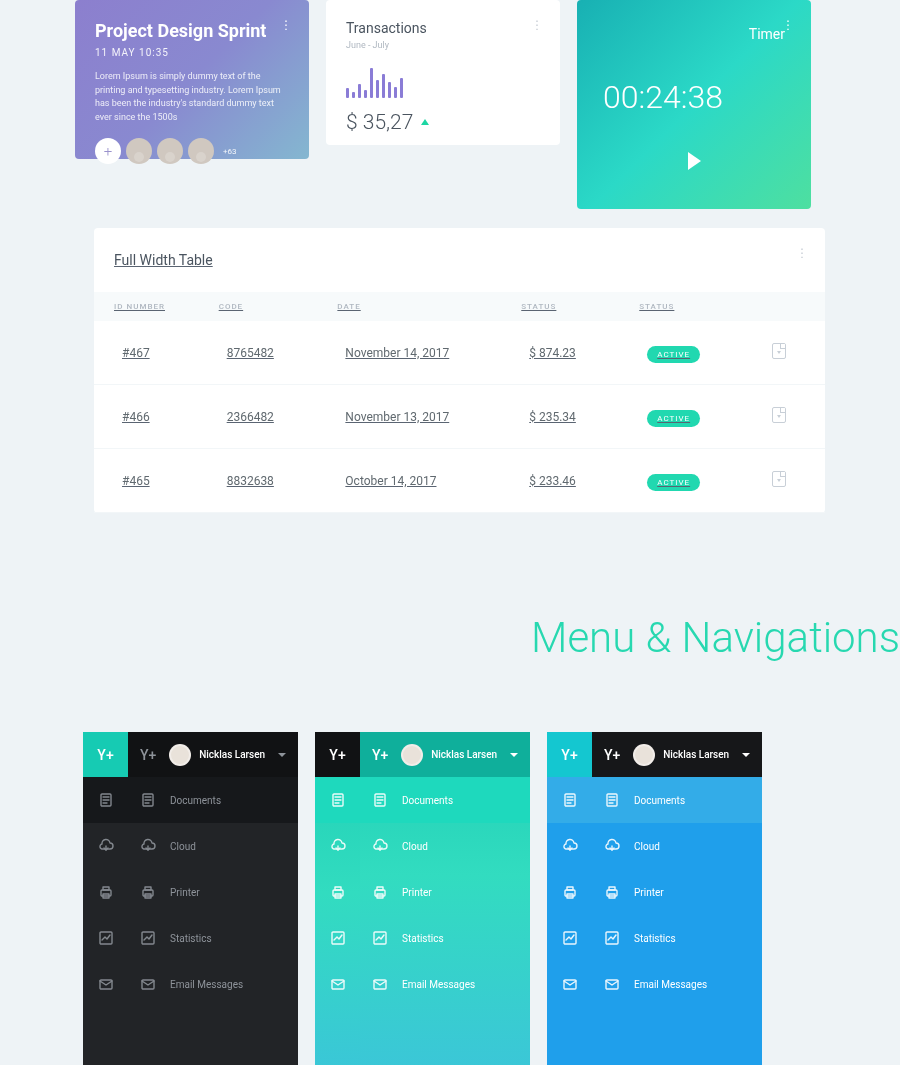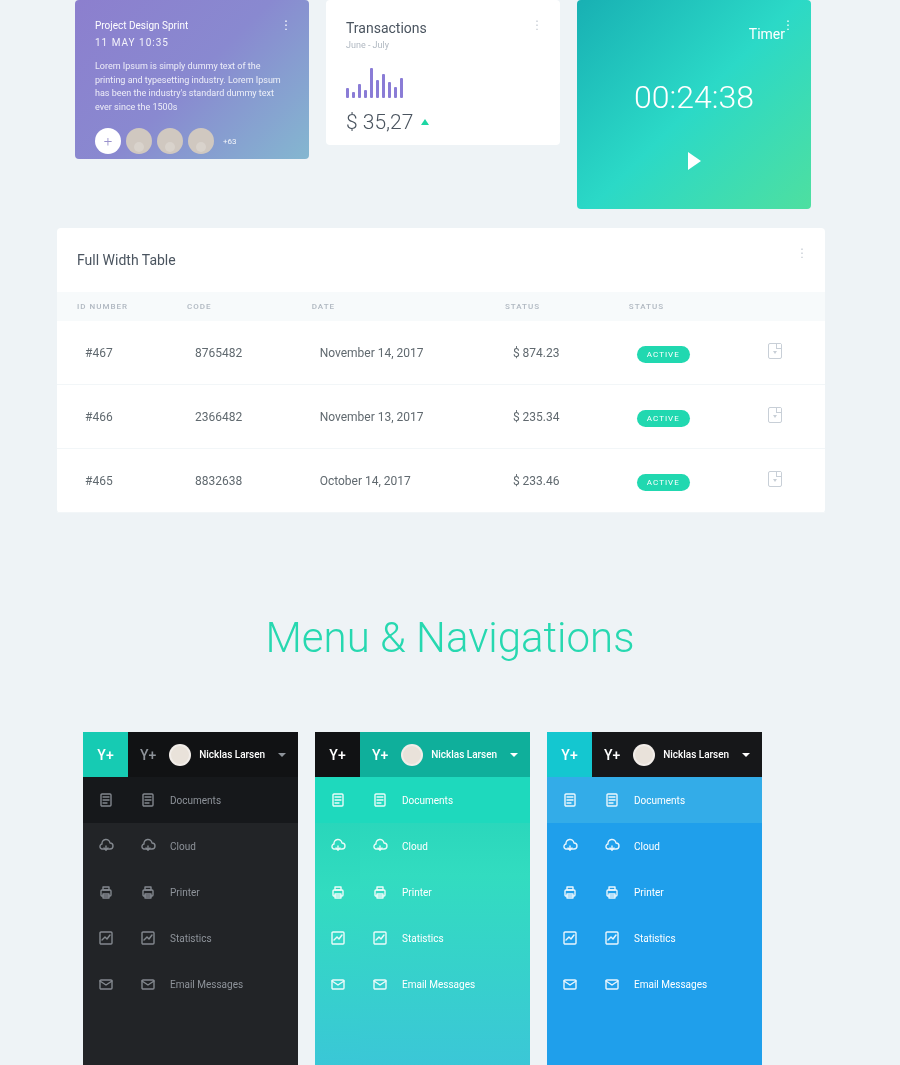"Project Design Sprint" .project-title { font-size: 10px -> 18px; font-weight: 400 -> 700 }
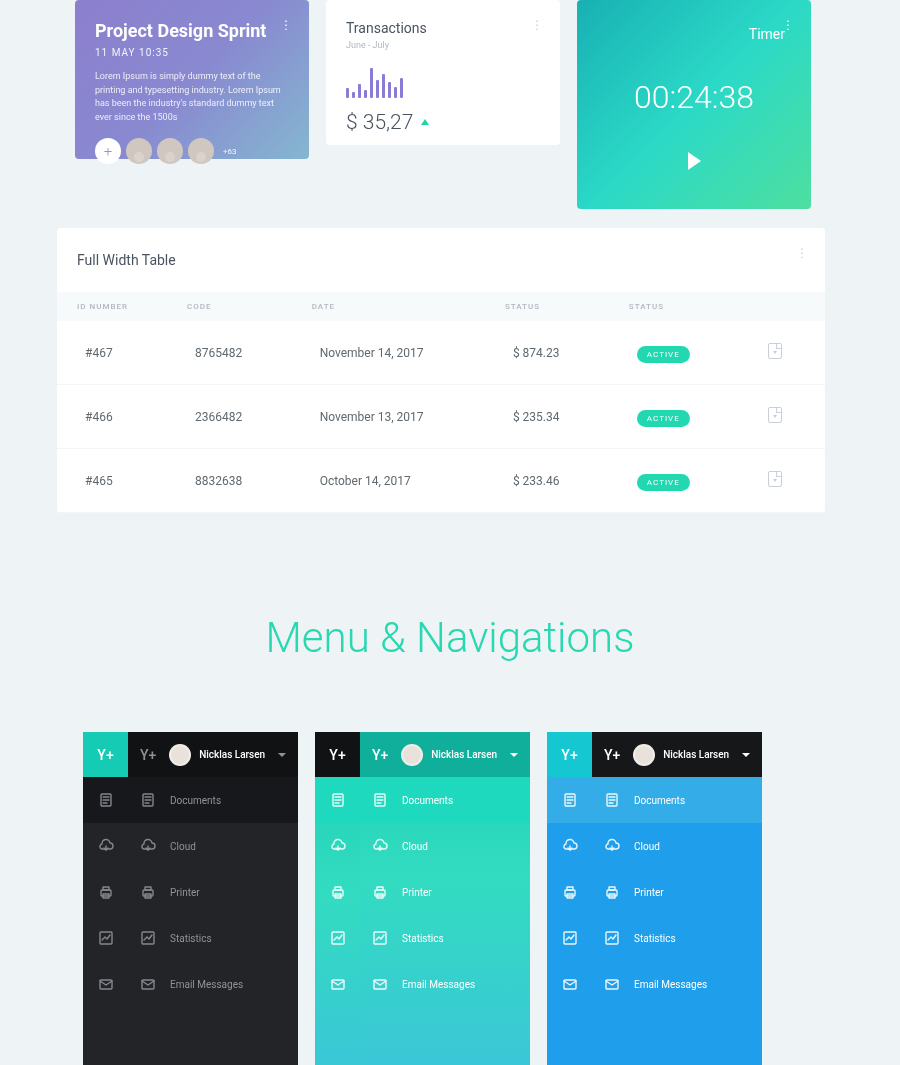"00:24:38" .timer-val { text-align: center -> left }
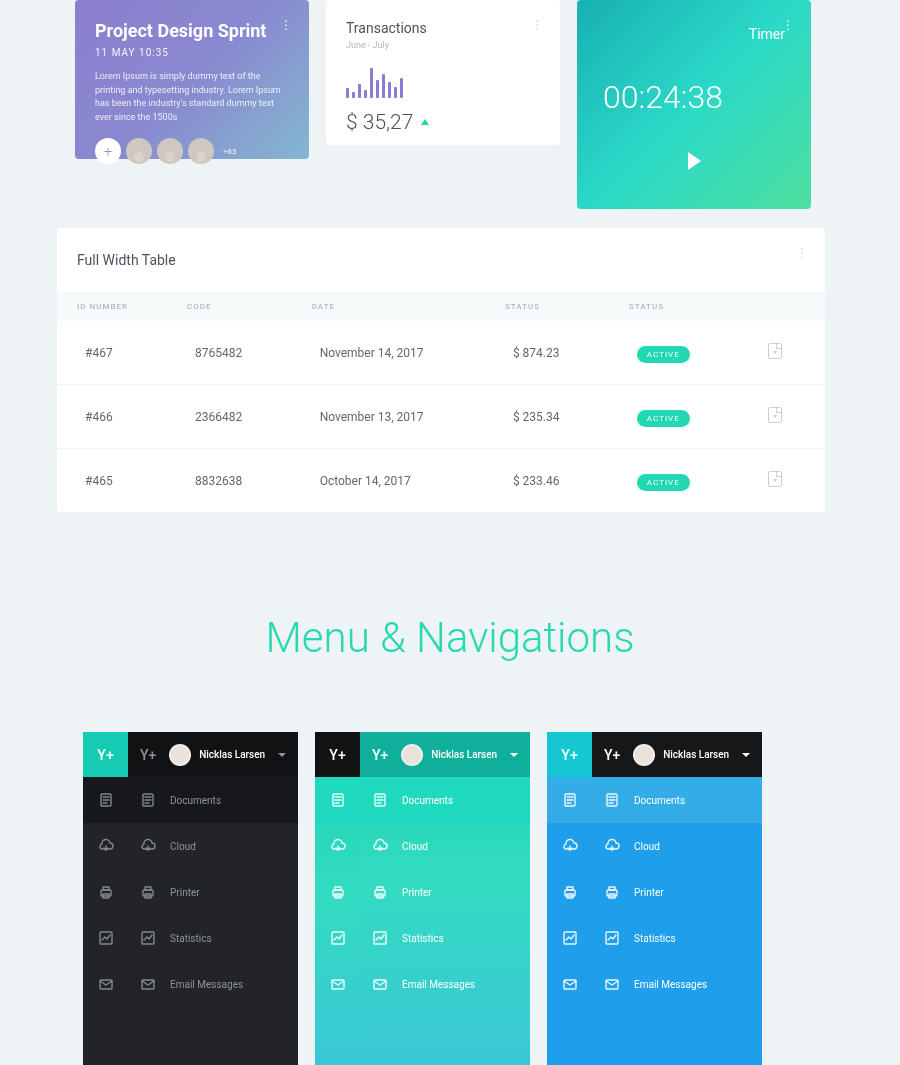"Full Width Table" .table-card { margin: 18px 75px 0 57px -> 18px 75px 0 94px; text-decoration: none -> underline }
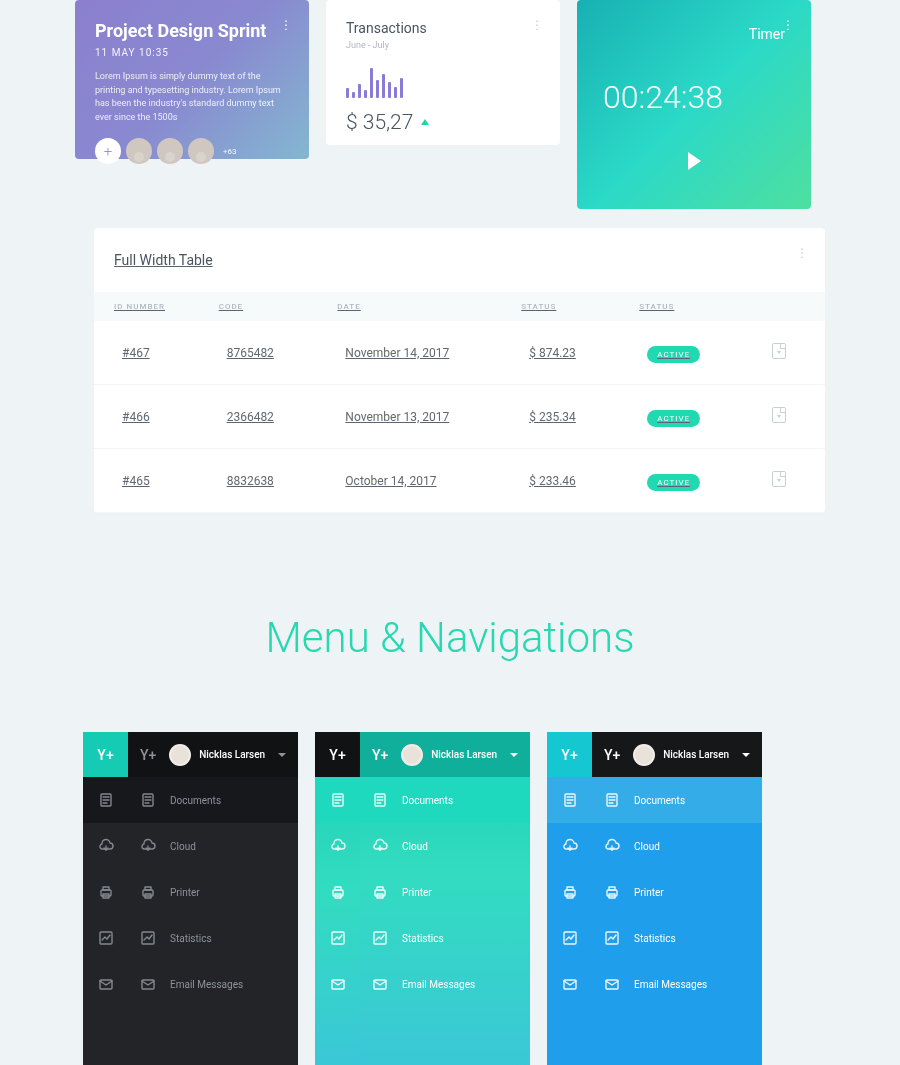"Menu & Navigations" .section-title { text-align: center -> right }
